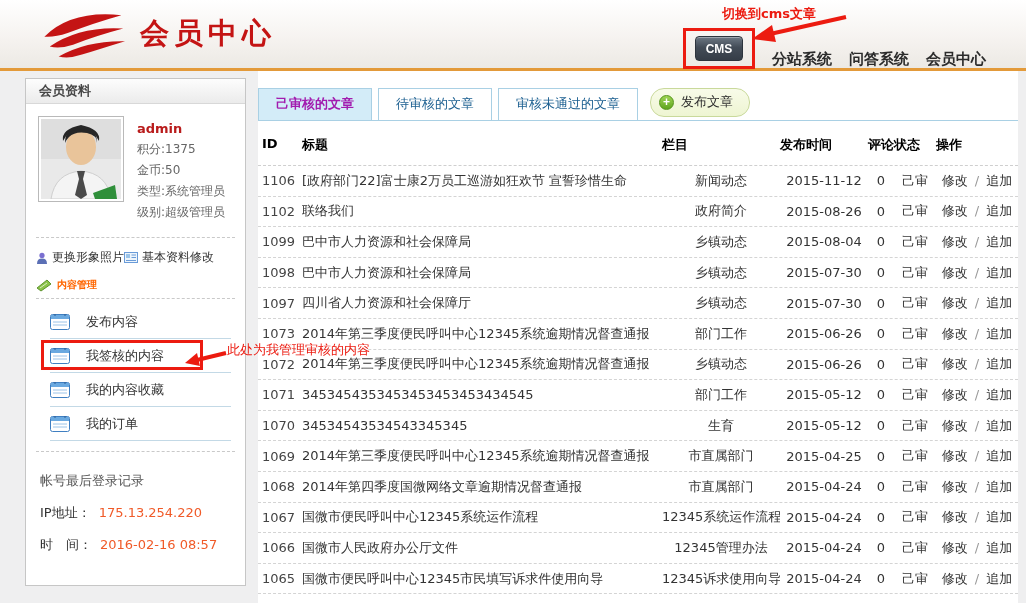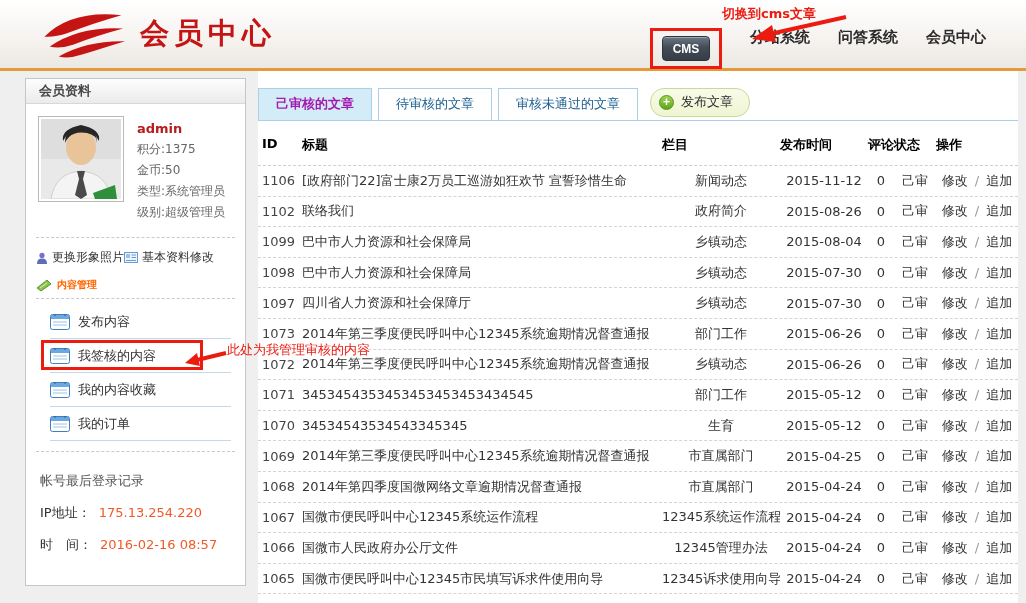"CMS" .top-nav { align-items: flex-start -> flex-end; gap: 28px -> 17px }
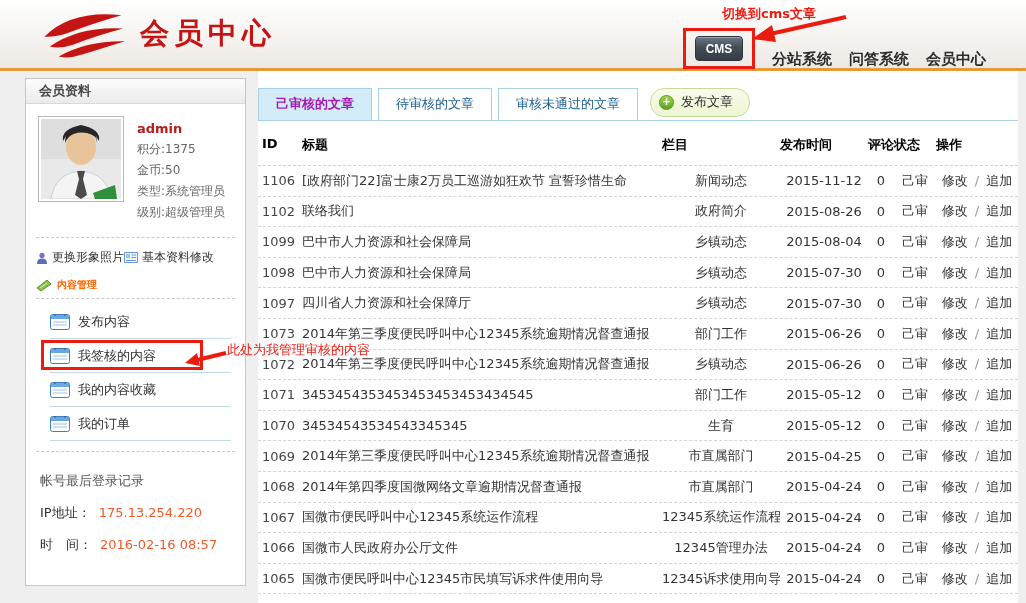"发布内容" .menu li { gap: 8px -> 16px }
